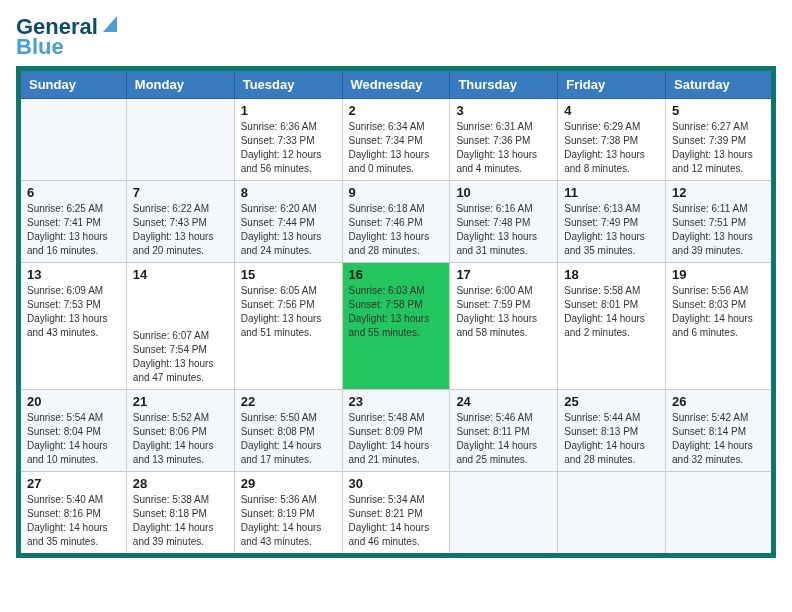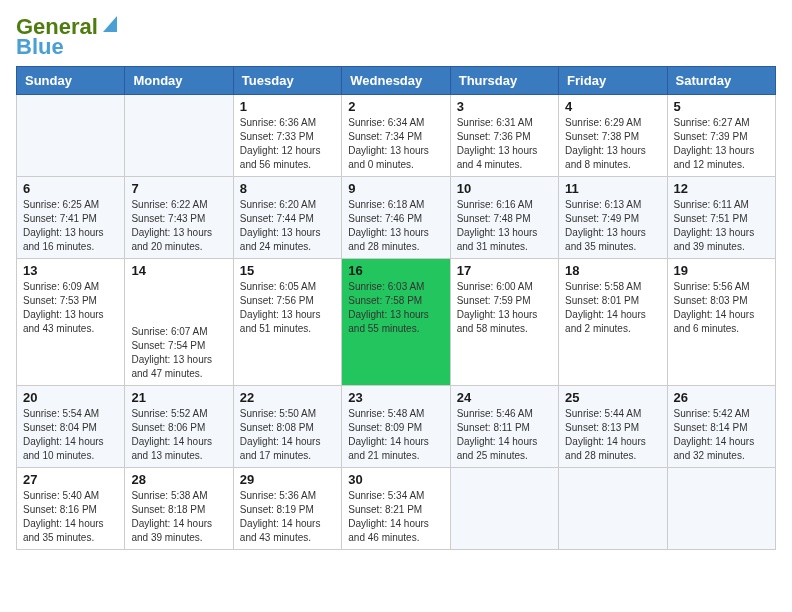"General" .logo-text { color: #4d7c0f -> #0c4a6e }
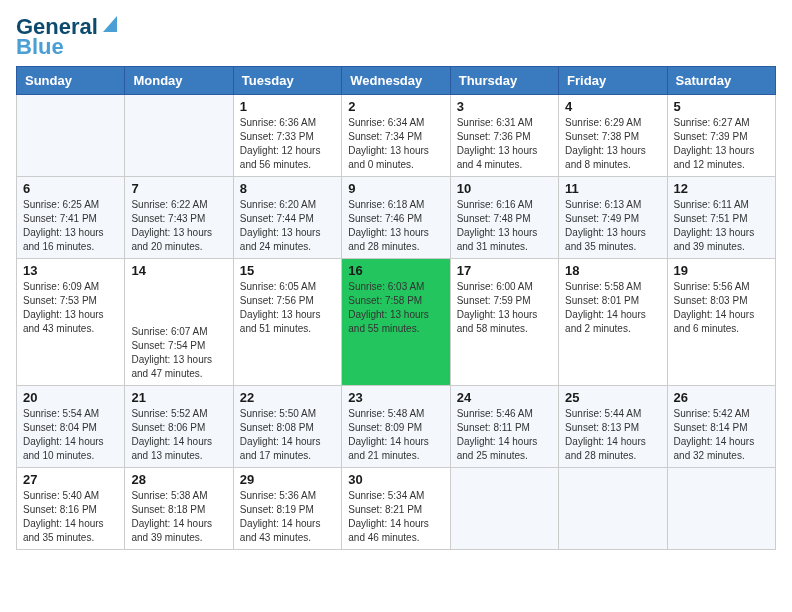"Sunday" .calendar { border: 1px solid #0f766e -> 5px solid #0f766e }
